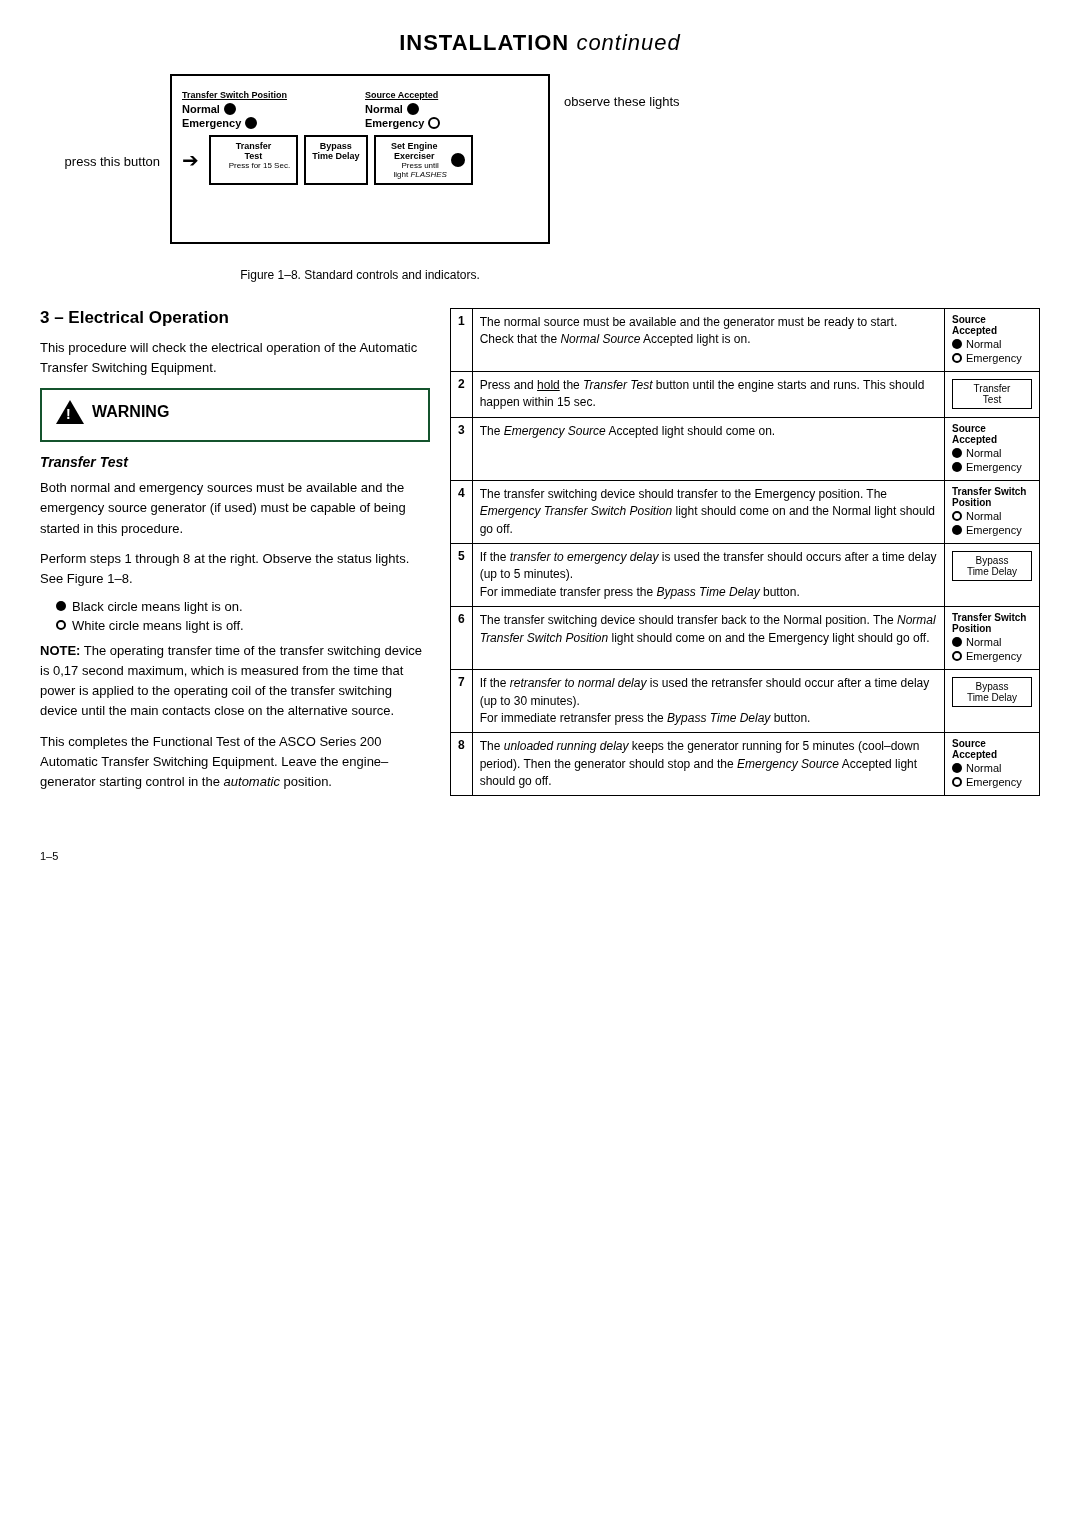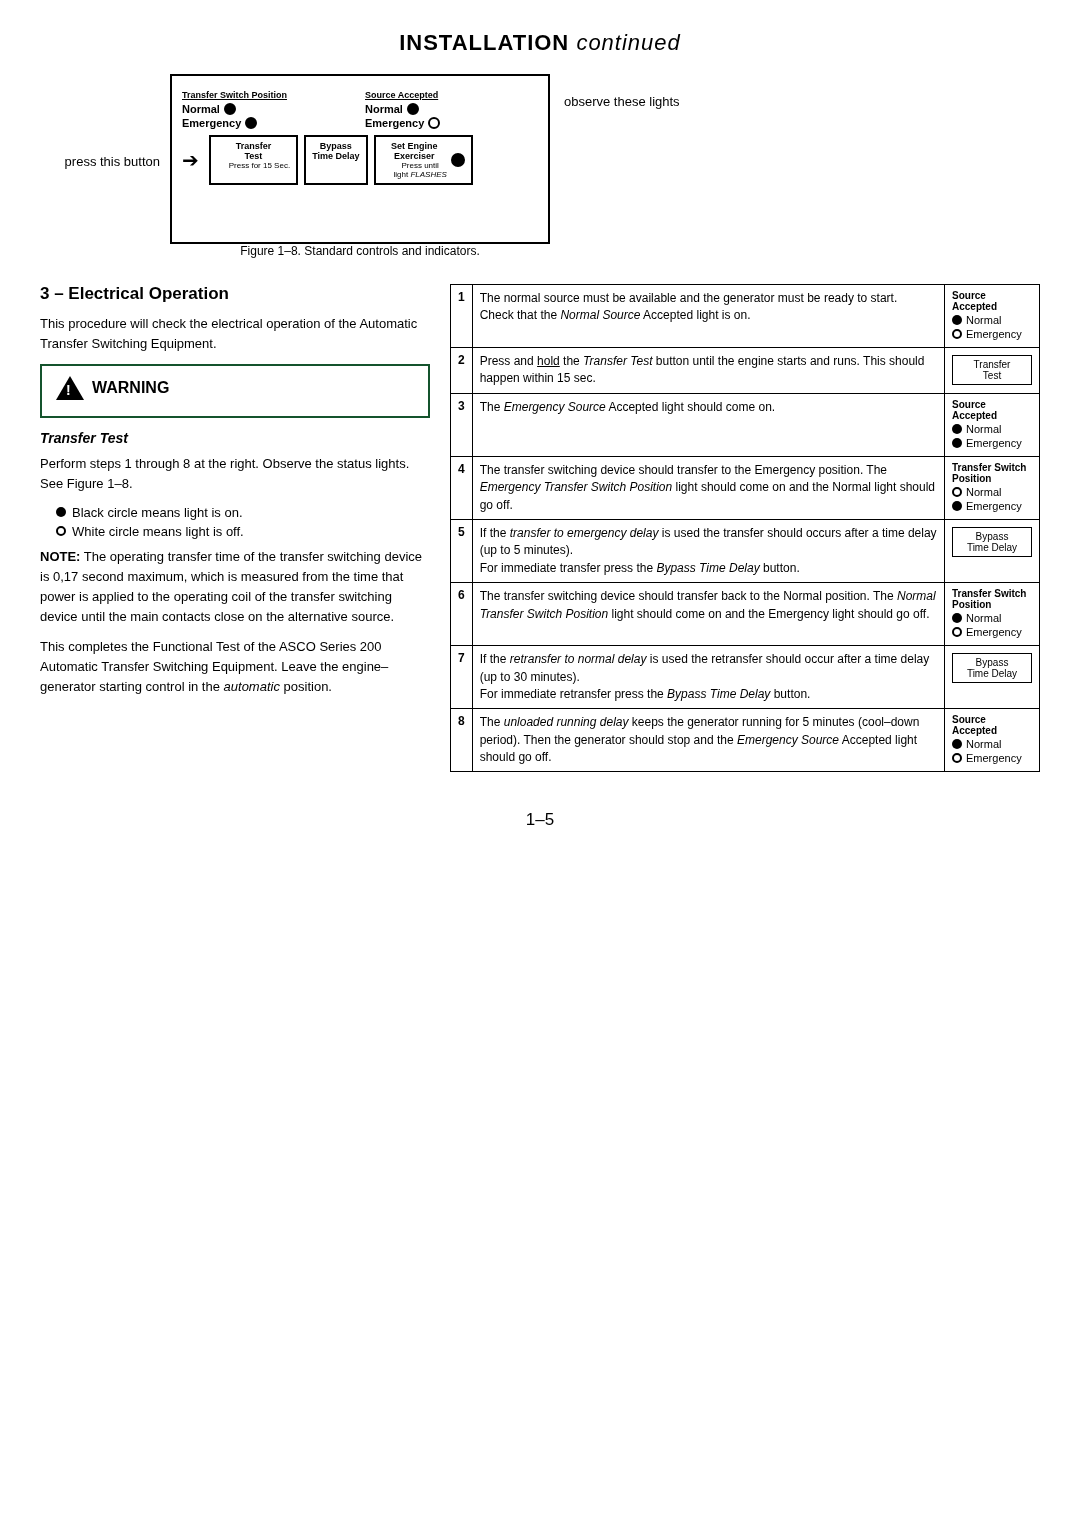"Figure 1–8. Standard controls and" .fig-caption { margin: 0 0 16px 0 -> 24px 0 16px 0 }
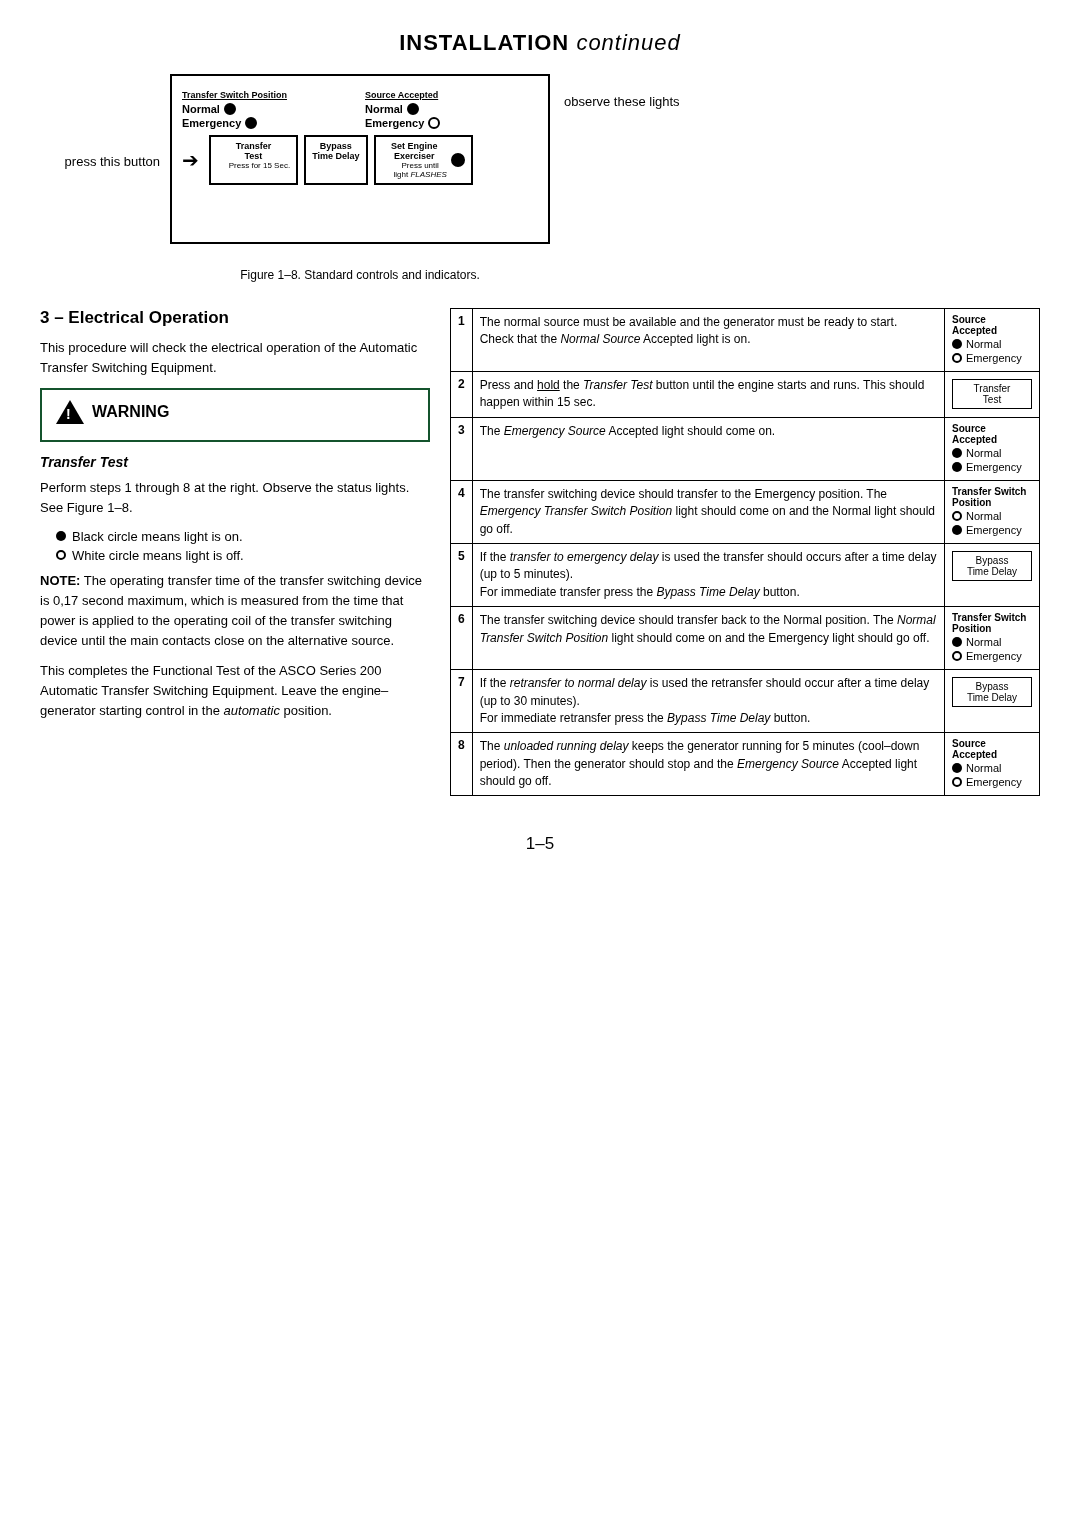"Both normal and emergency sources" p.body-text { html: none -> <p>Both normal and emergency sources must be available and the emergency source generator (if used) must be capable of being started in this procedure.</p> }
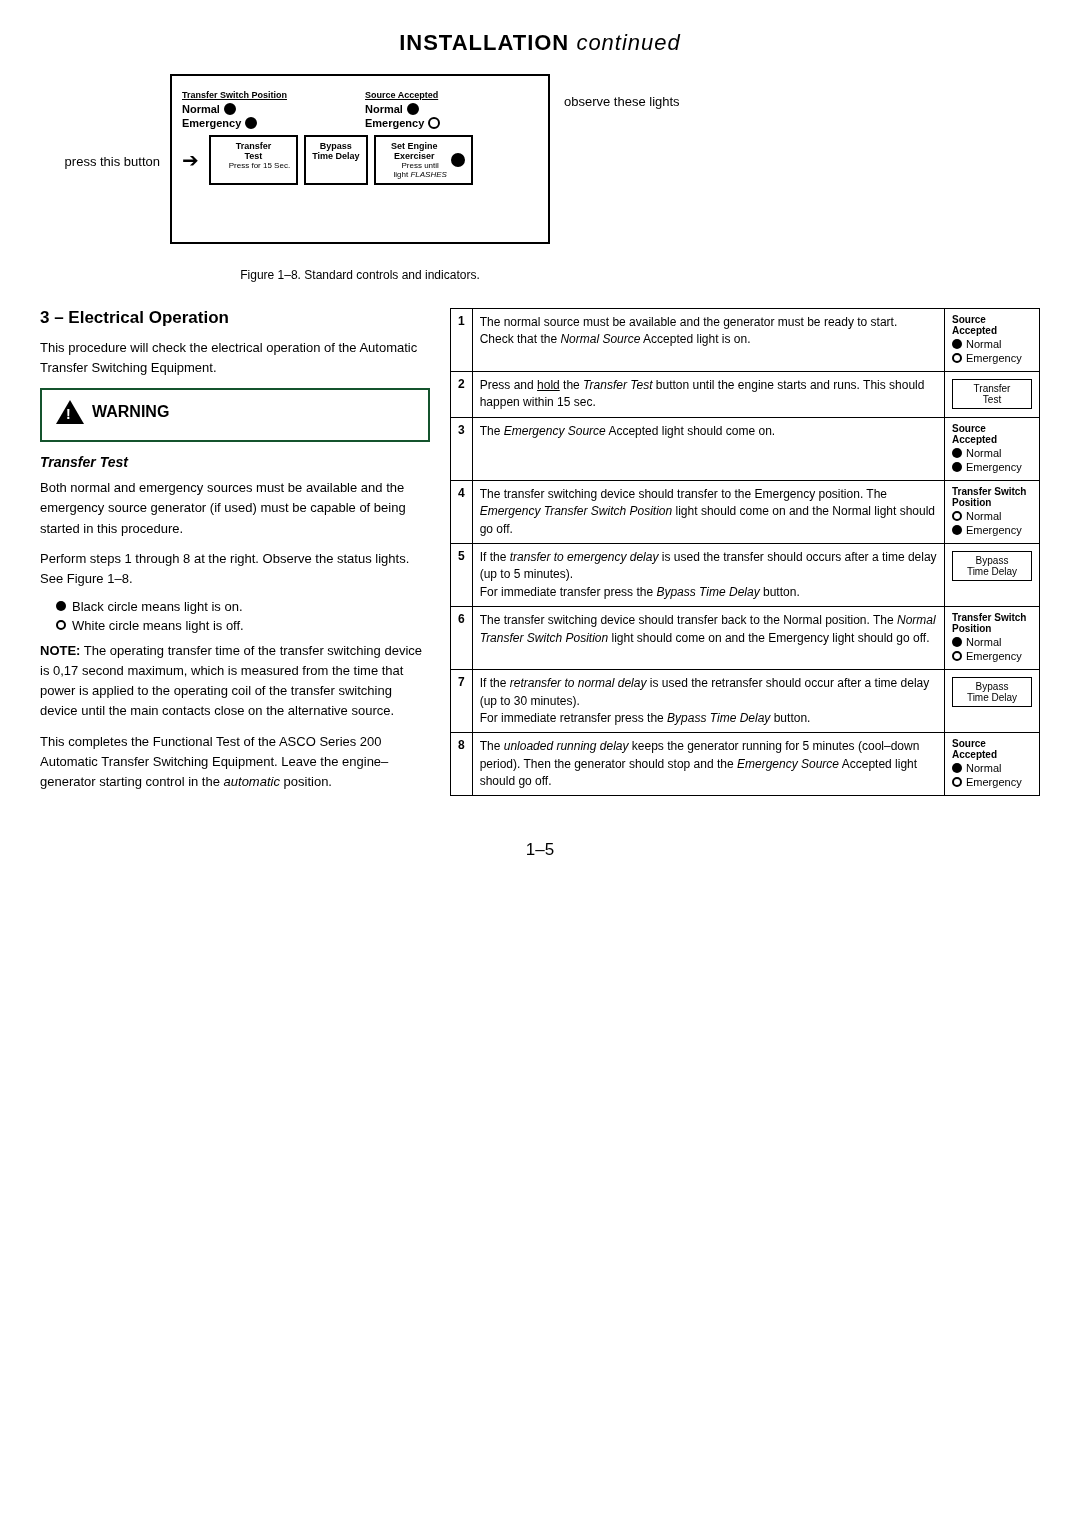"1–5" .page-footer { font-size: 17px -> 11px; margin-top: 38px -> 48px; text-align: center -> none }
